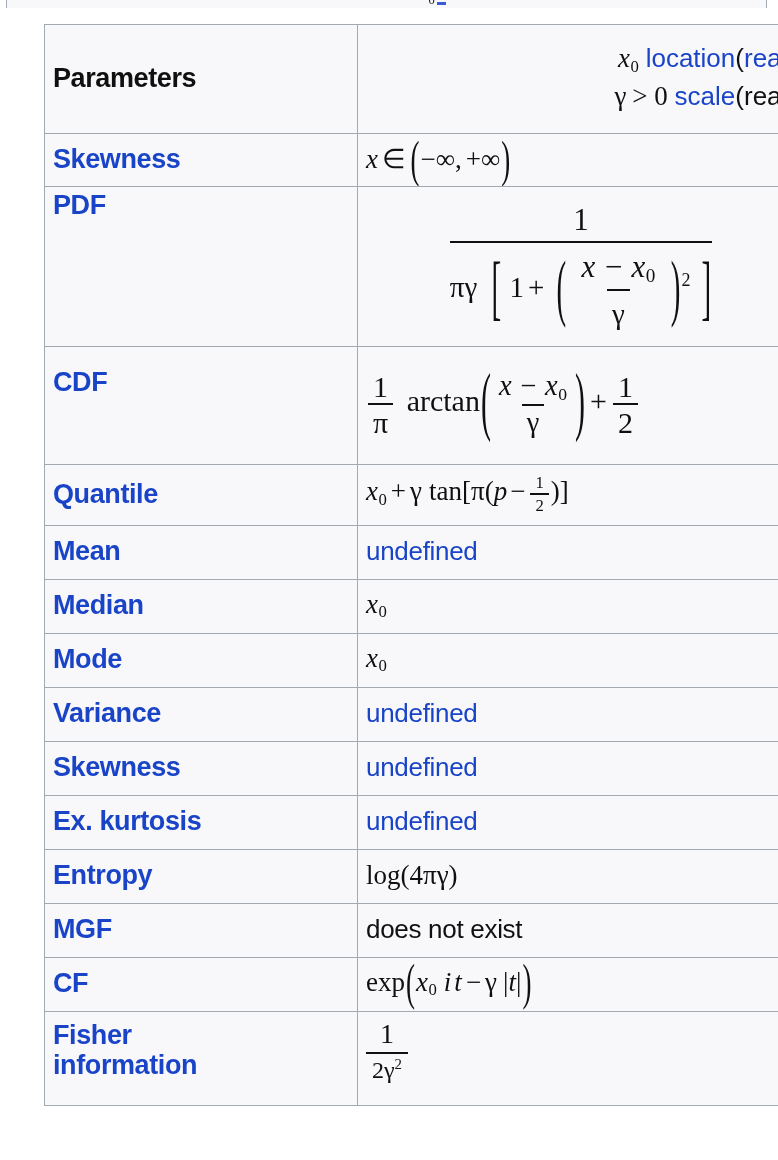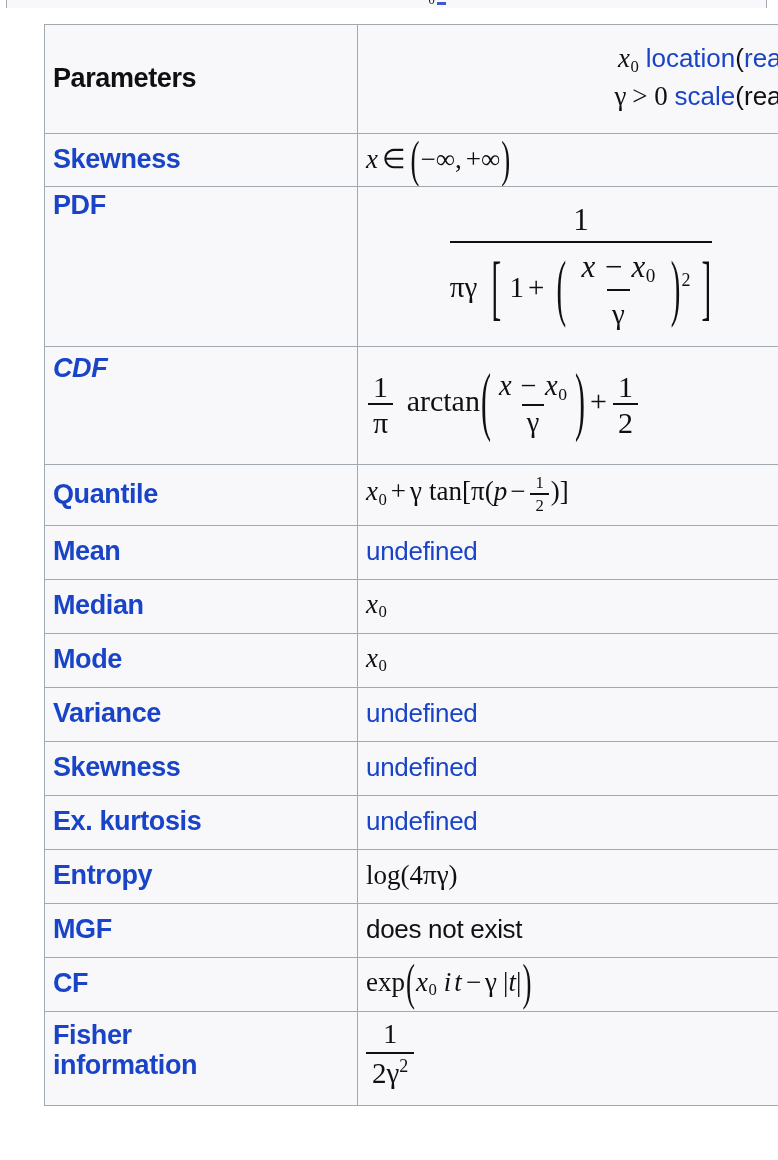"CDF" td.label { font-style: italic -> none; padding-top: 6px -> 20px }
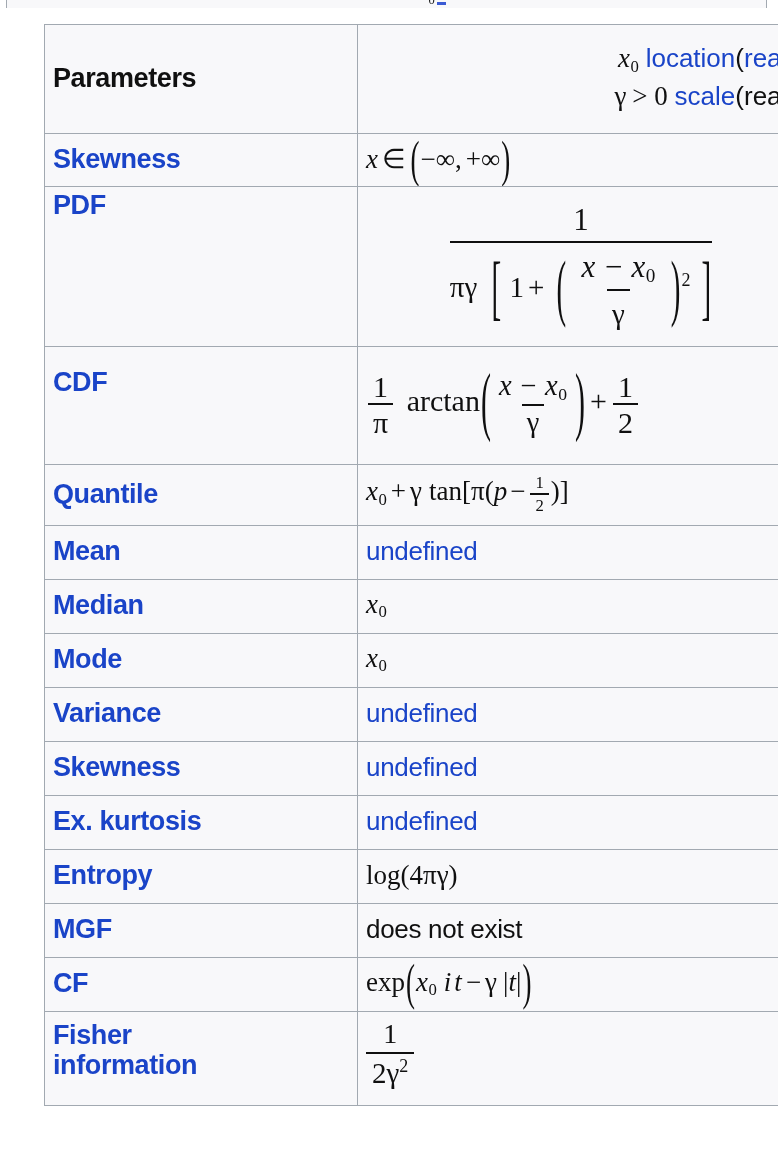"2γ2" .ffrac .den { font-size: 29px -> 24px }
